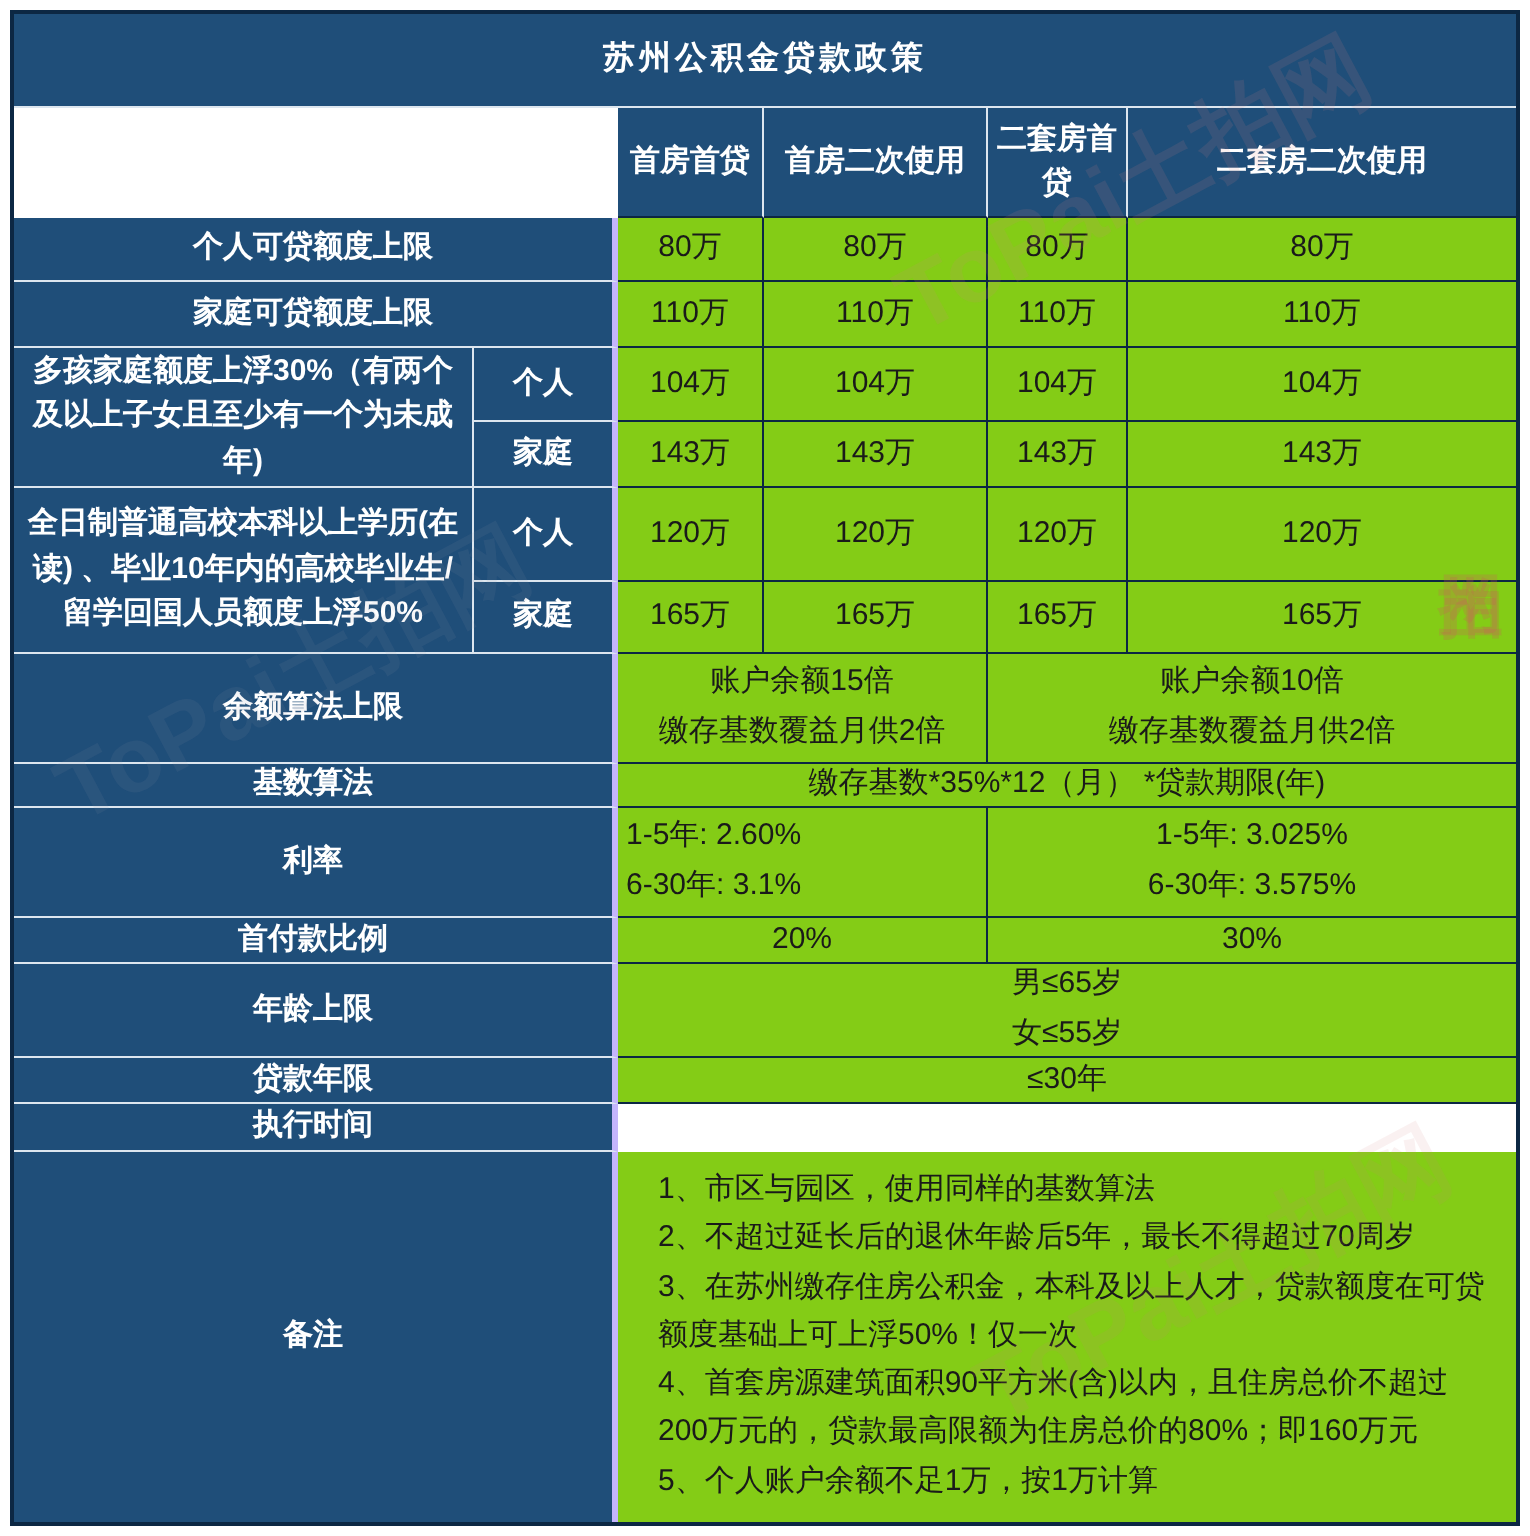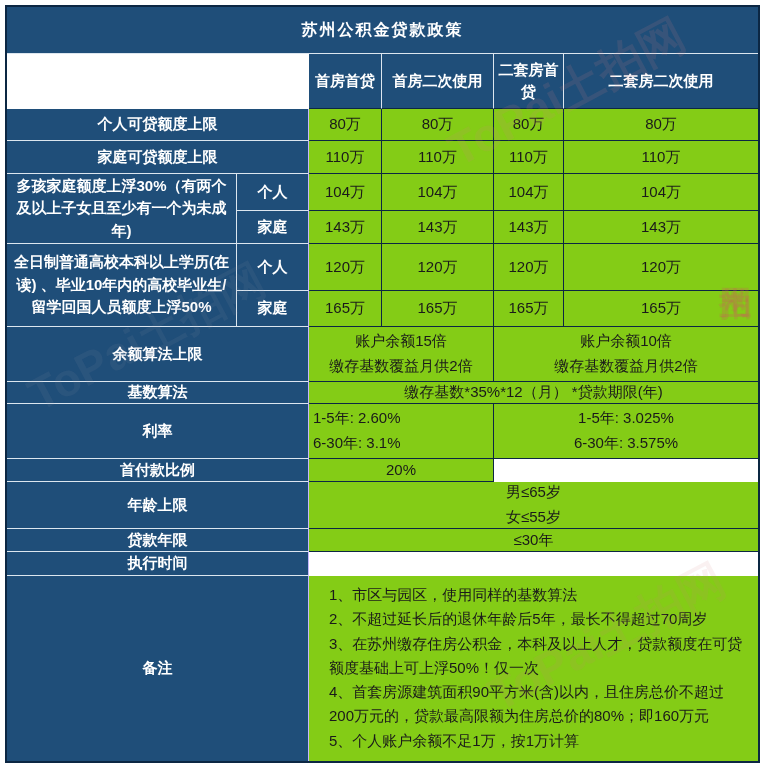"个人可贷额度上限" .rd { border-right: 1px solid #c4b5fd -> 3px solid #c4b5fd }
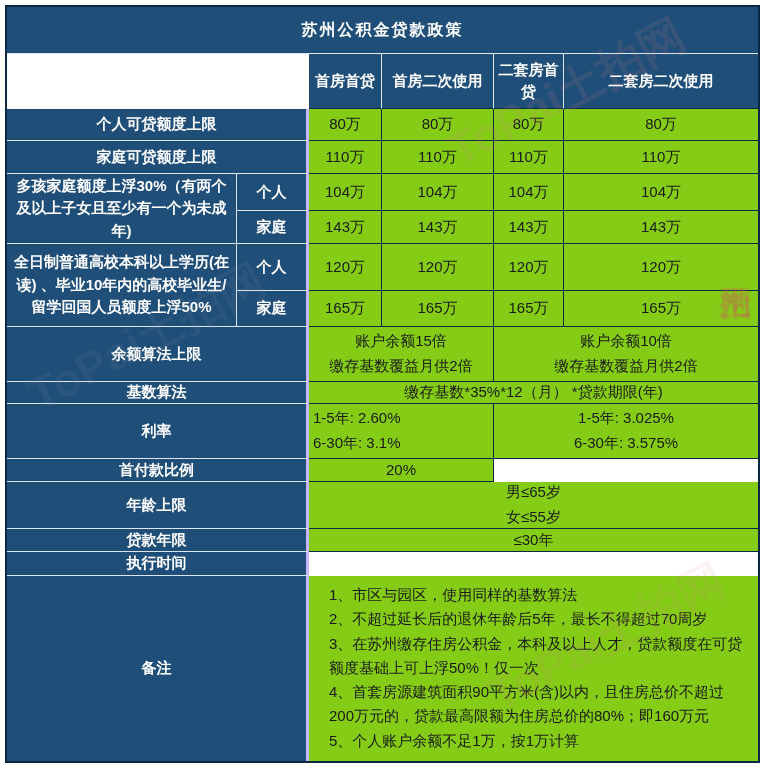"30%" div.c { html: none -> <div>30%</div> }
